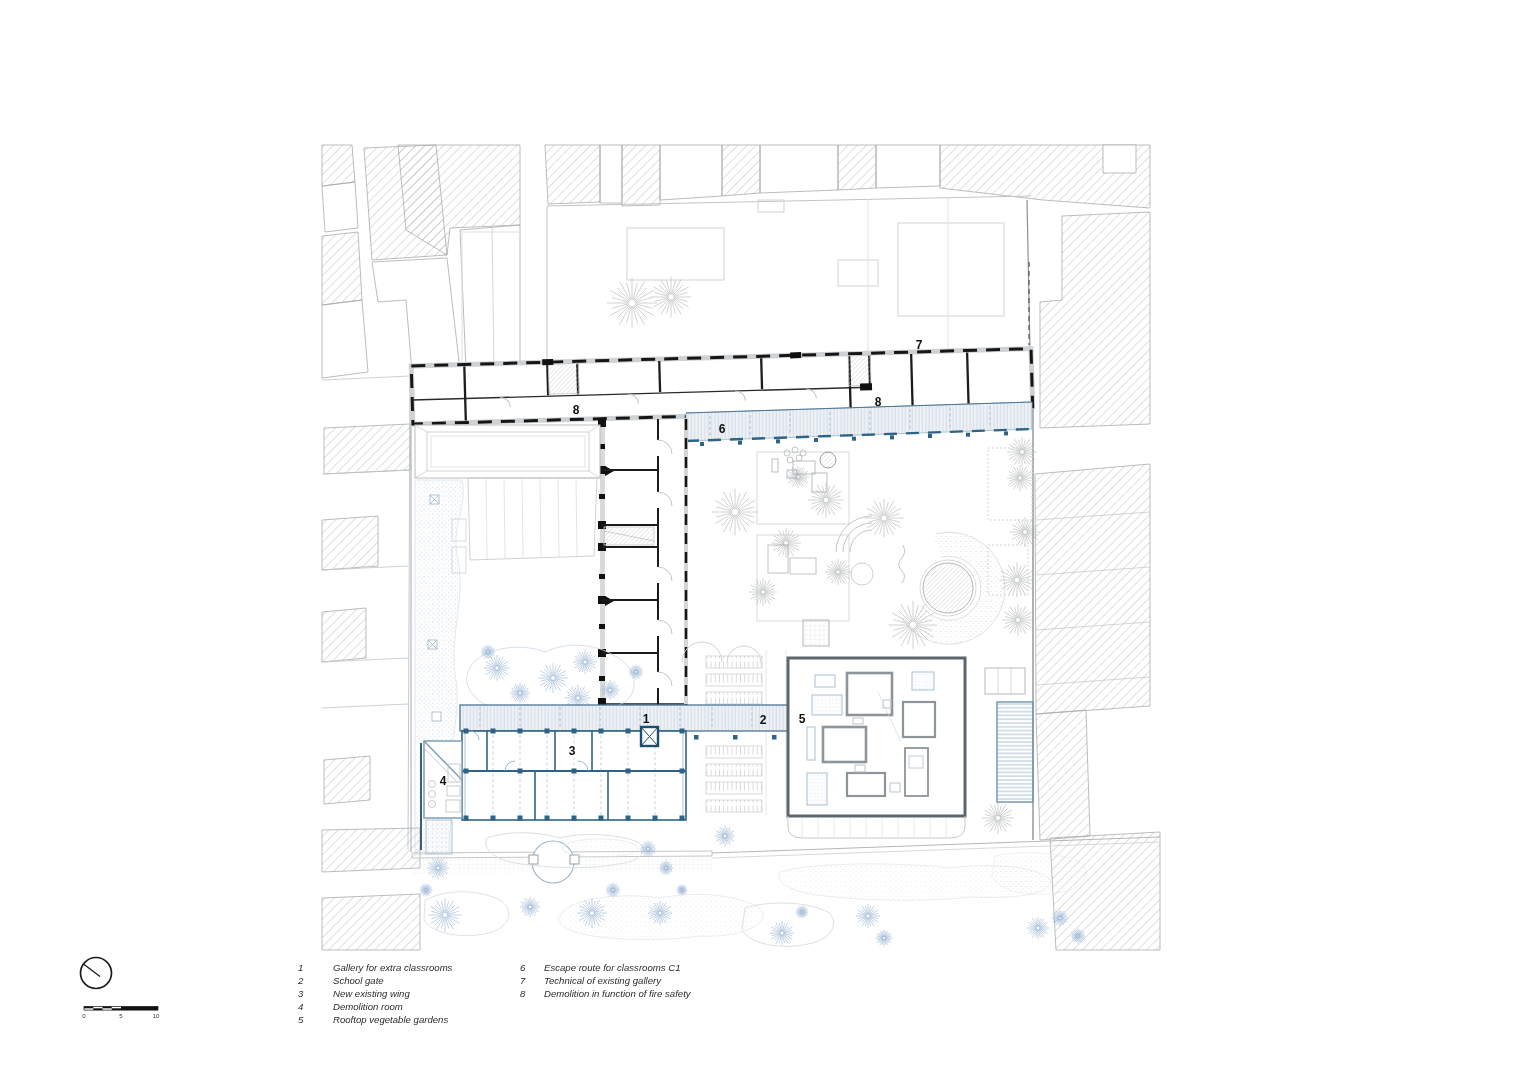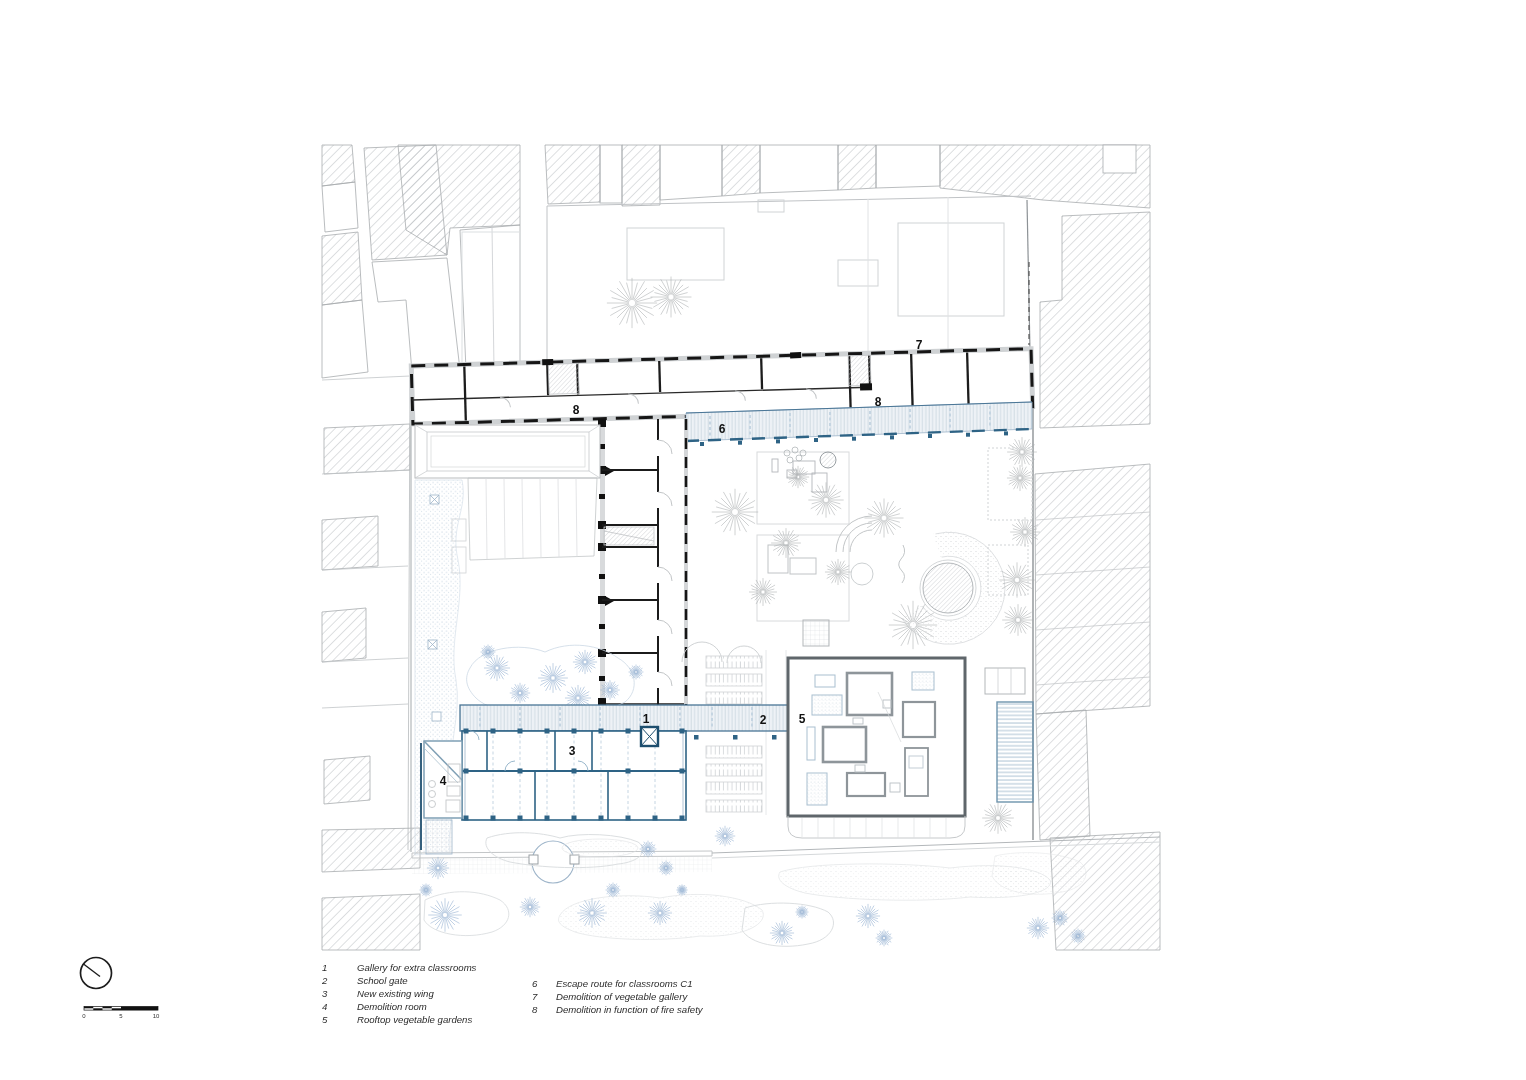"1 Gallery for extra classrooms" div.lcol { left: 322px -> 298px }
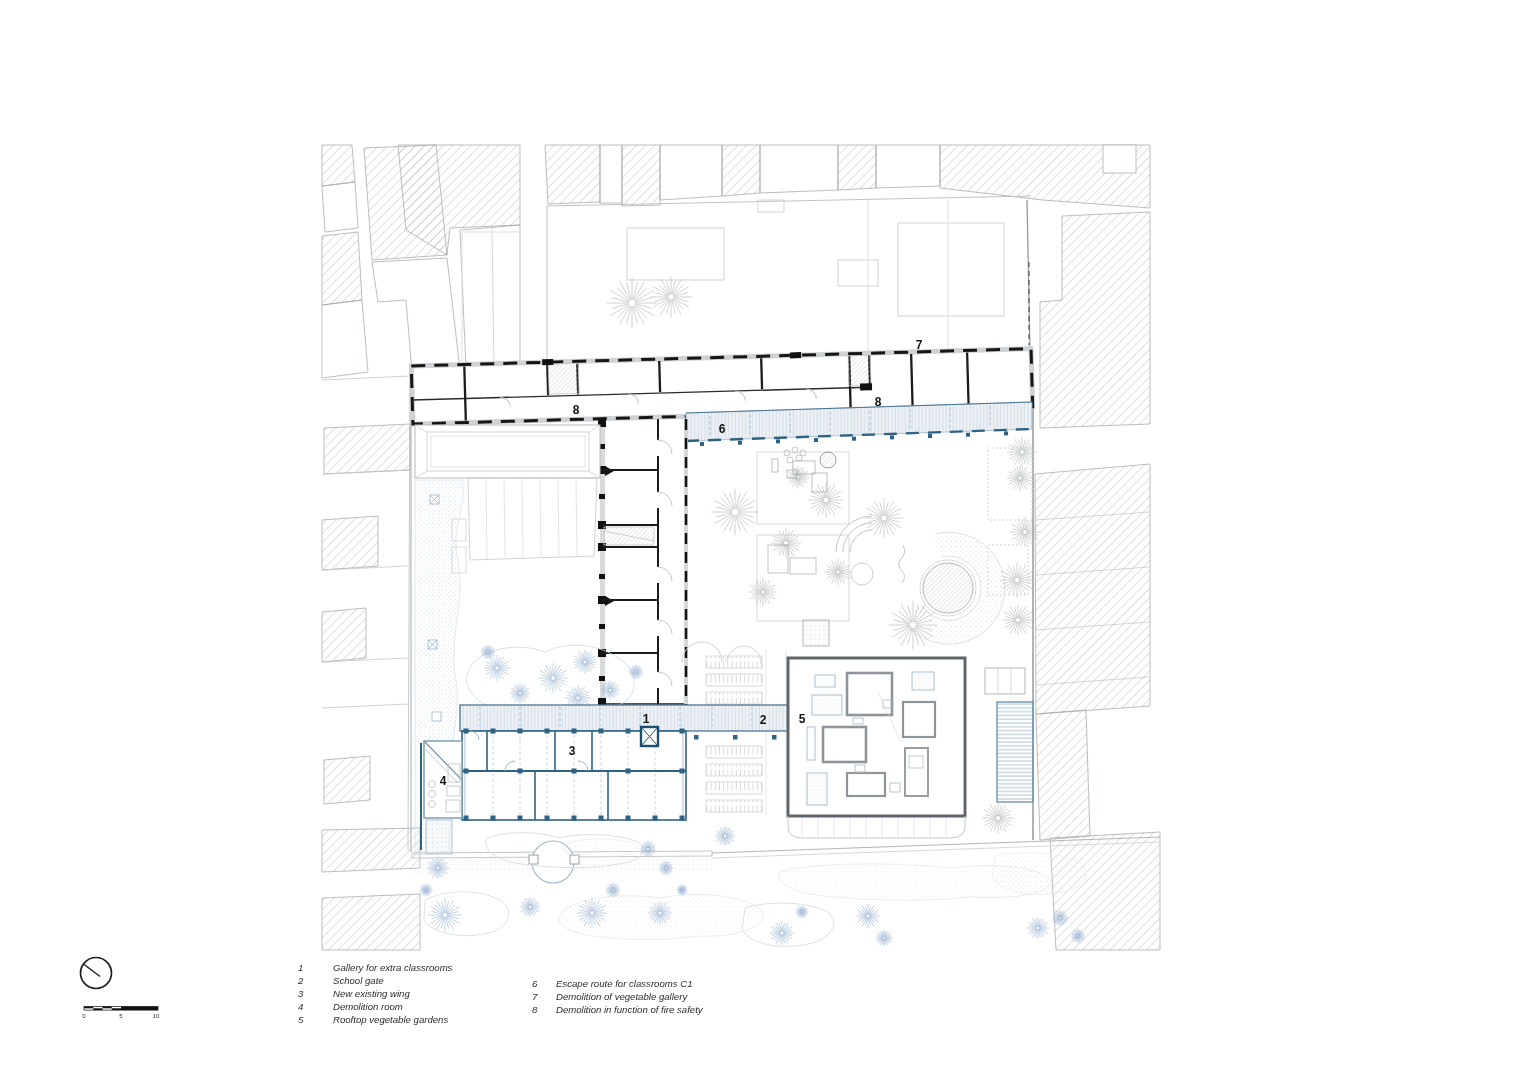"6 Escape route for classrooms" div.lcol { left: 532px -> 520px; margin-top: 16px -> none }
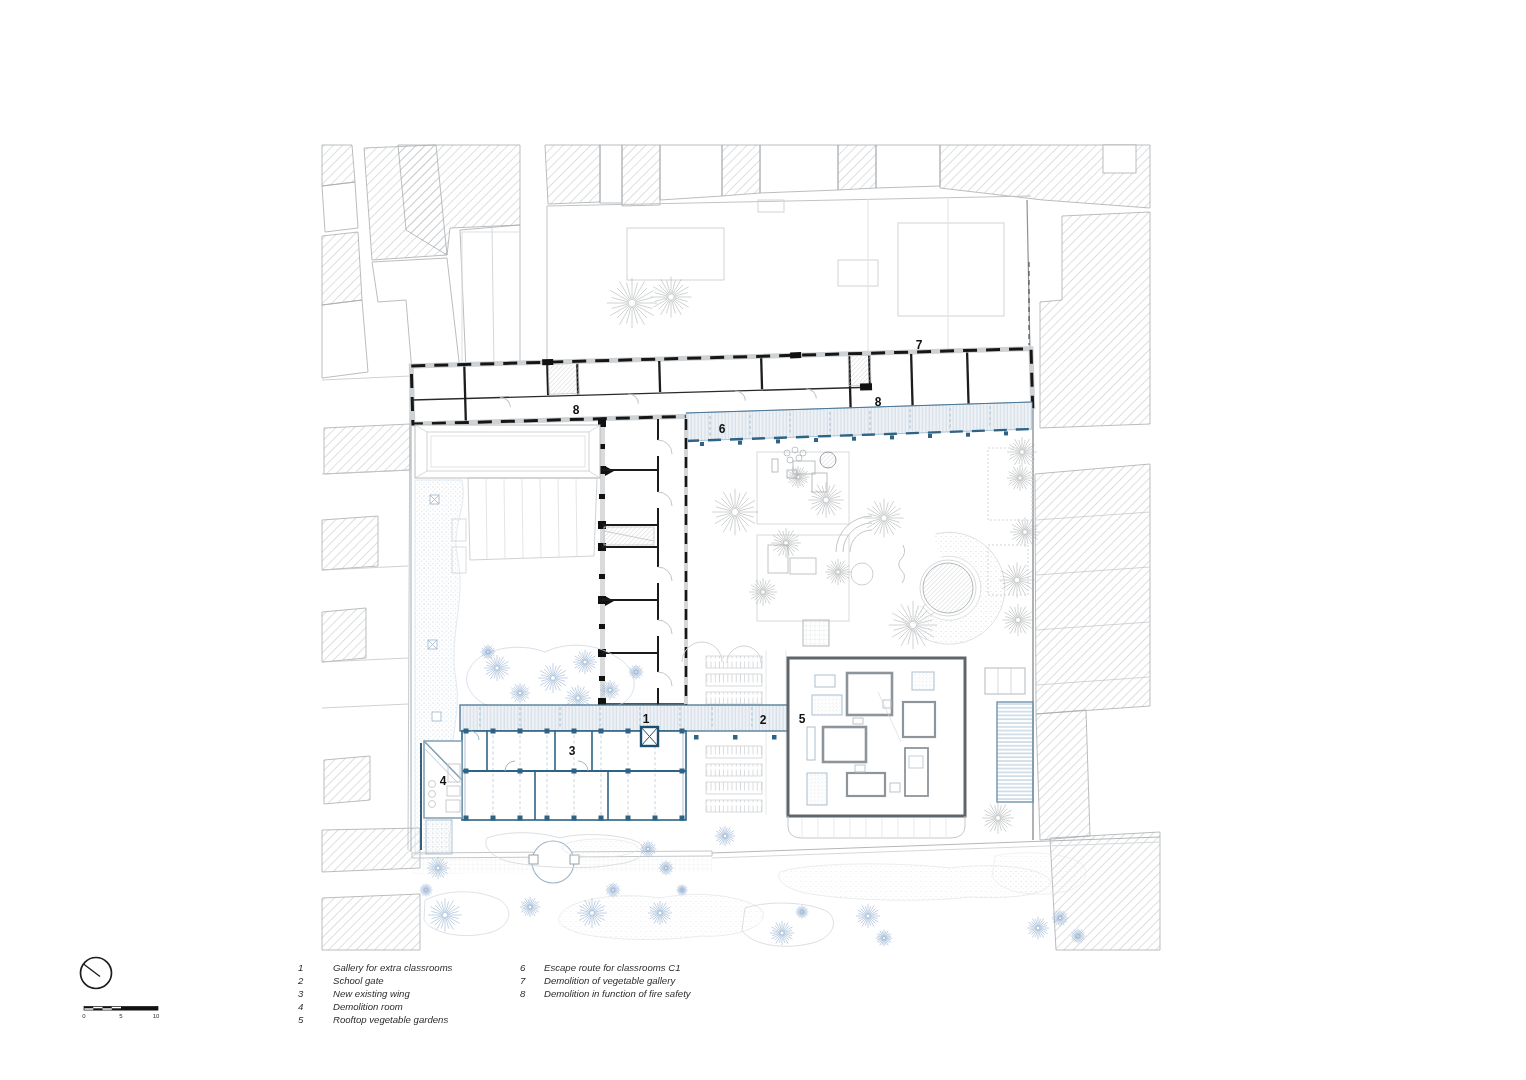"Demolition of vegetable gallery" span.ltxt { text: Demolition of vegetable -> Technical of existing }
